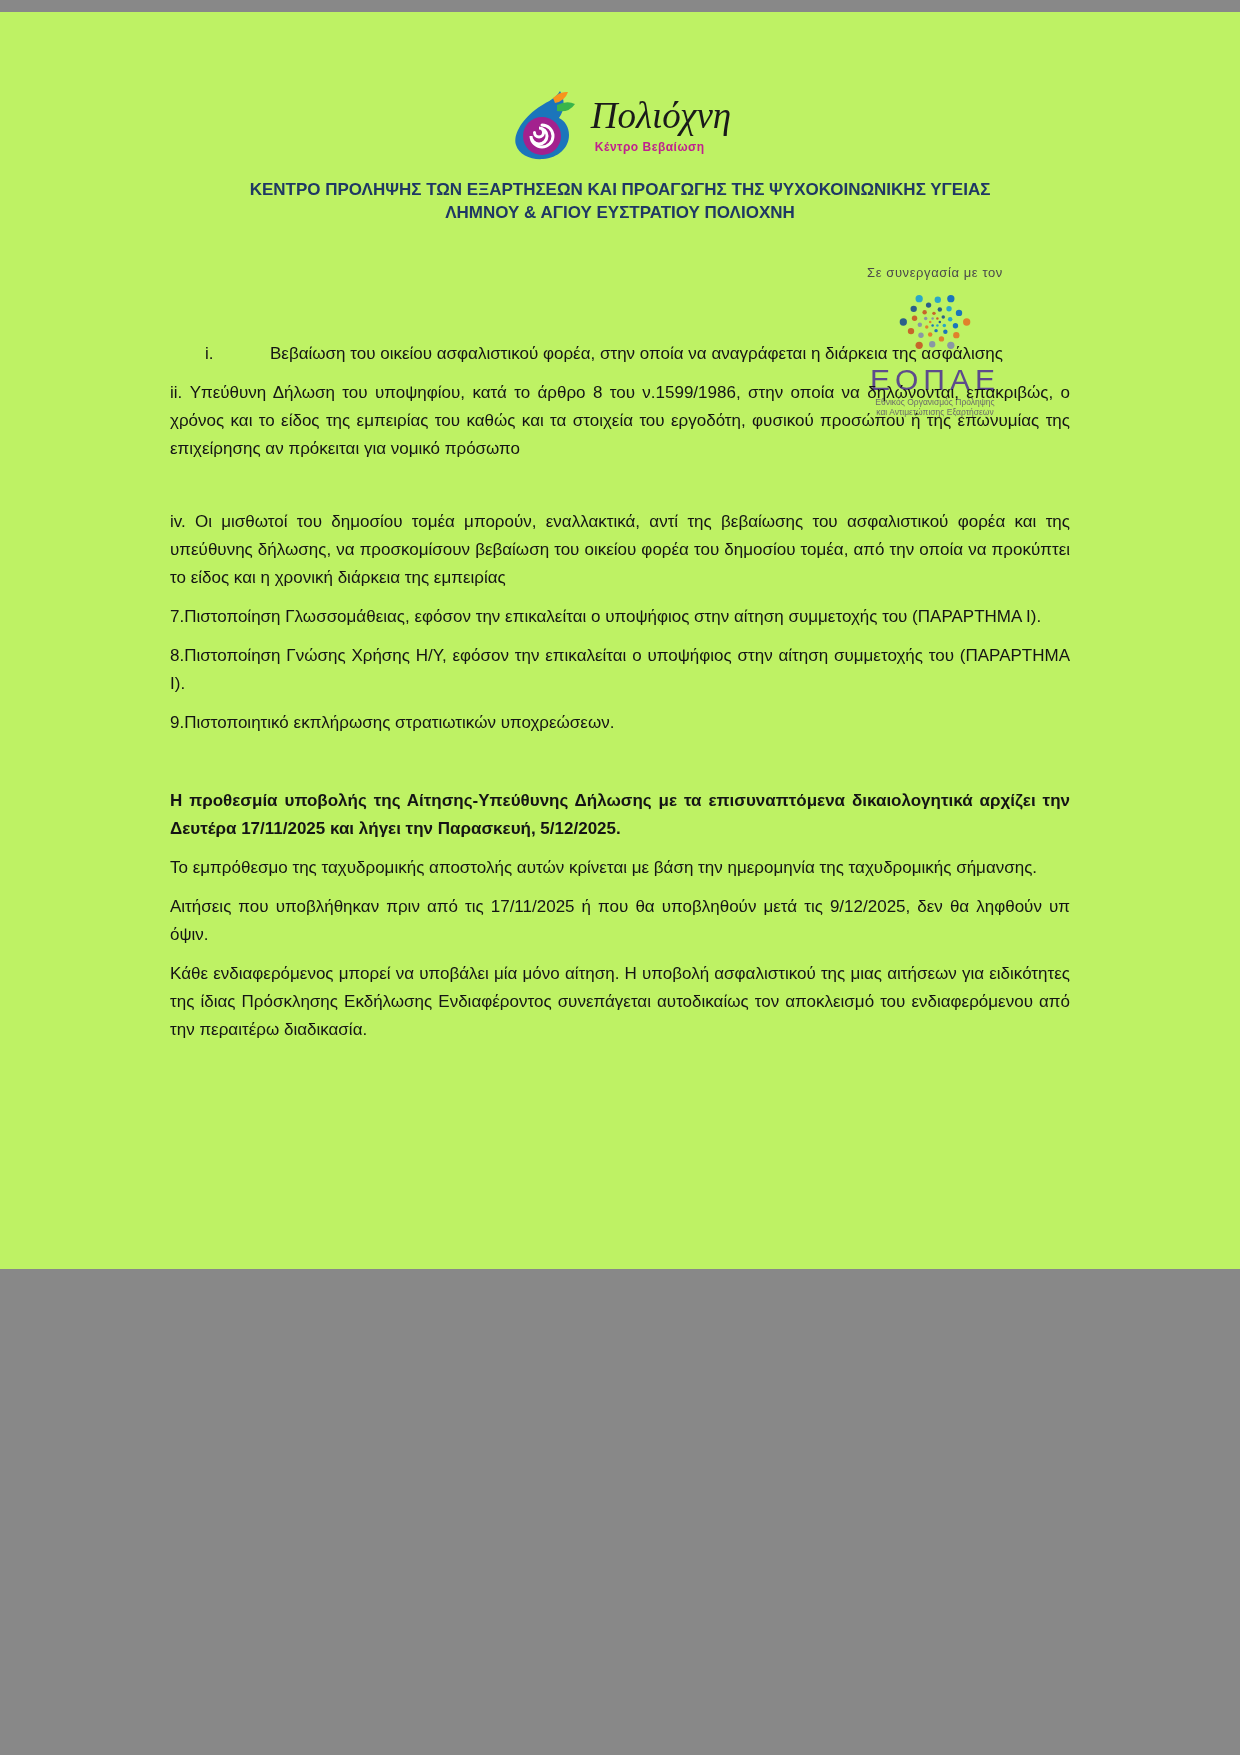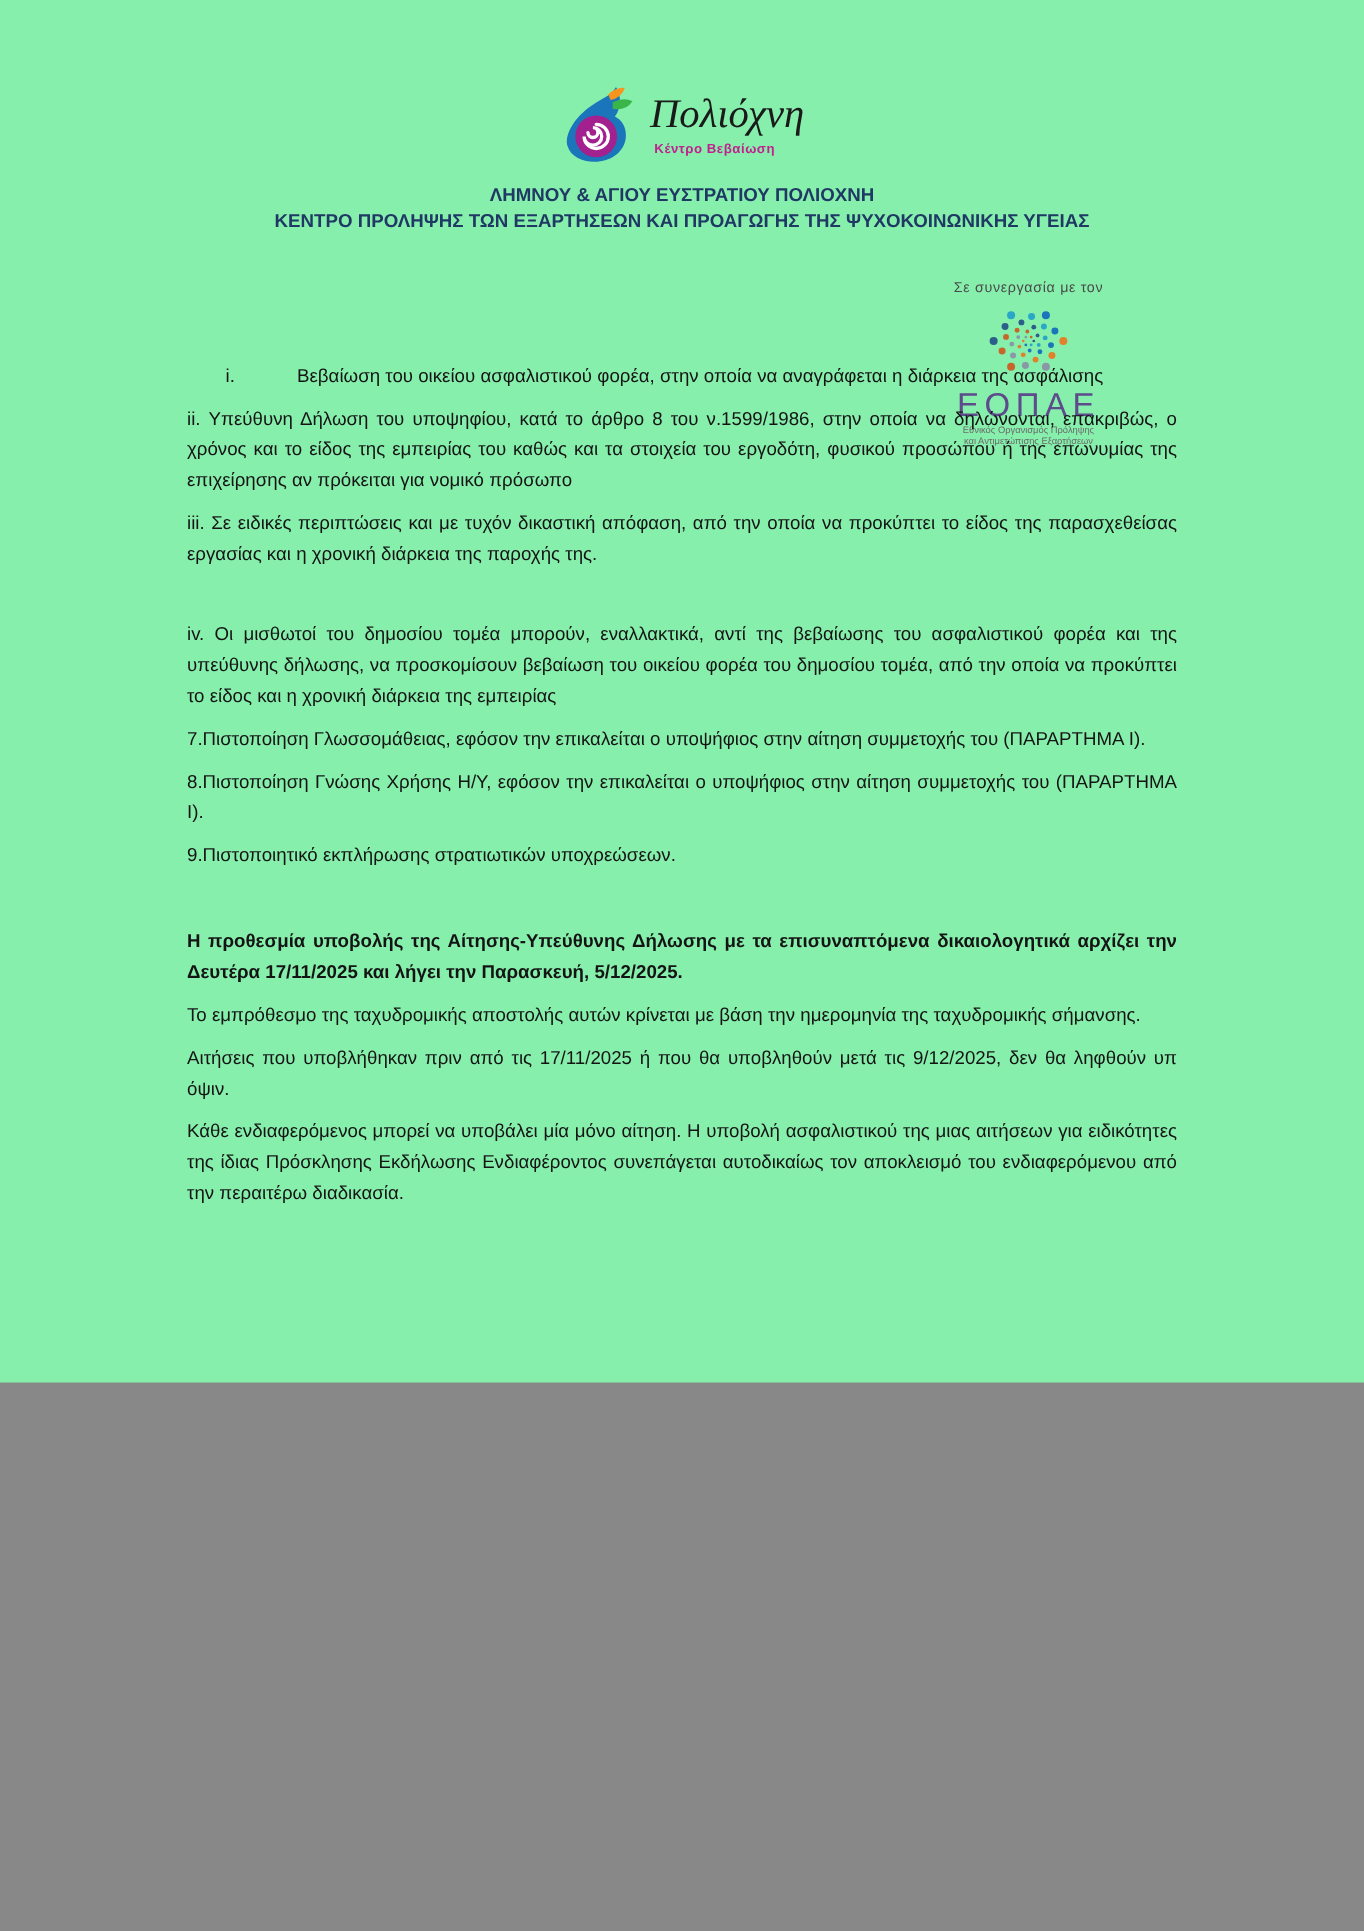"Πολιόχνη" .page { background: #86efac -> #bef264; margin: 0 auto -> 12px auto }
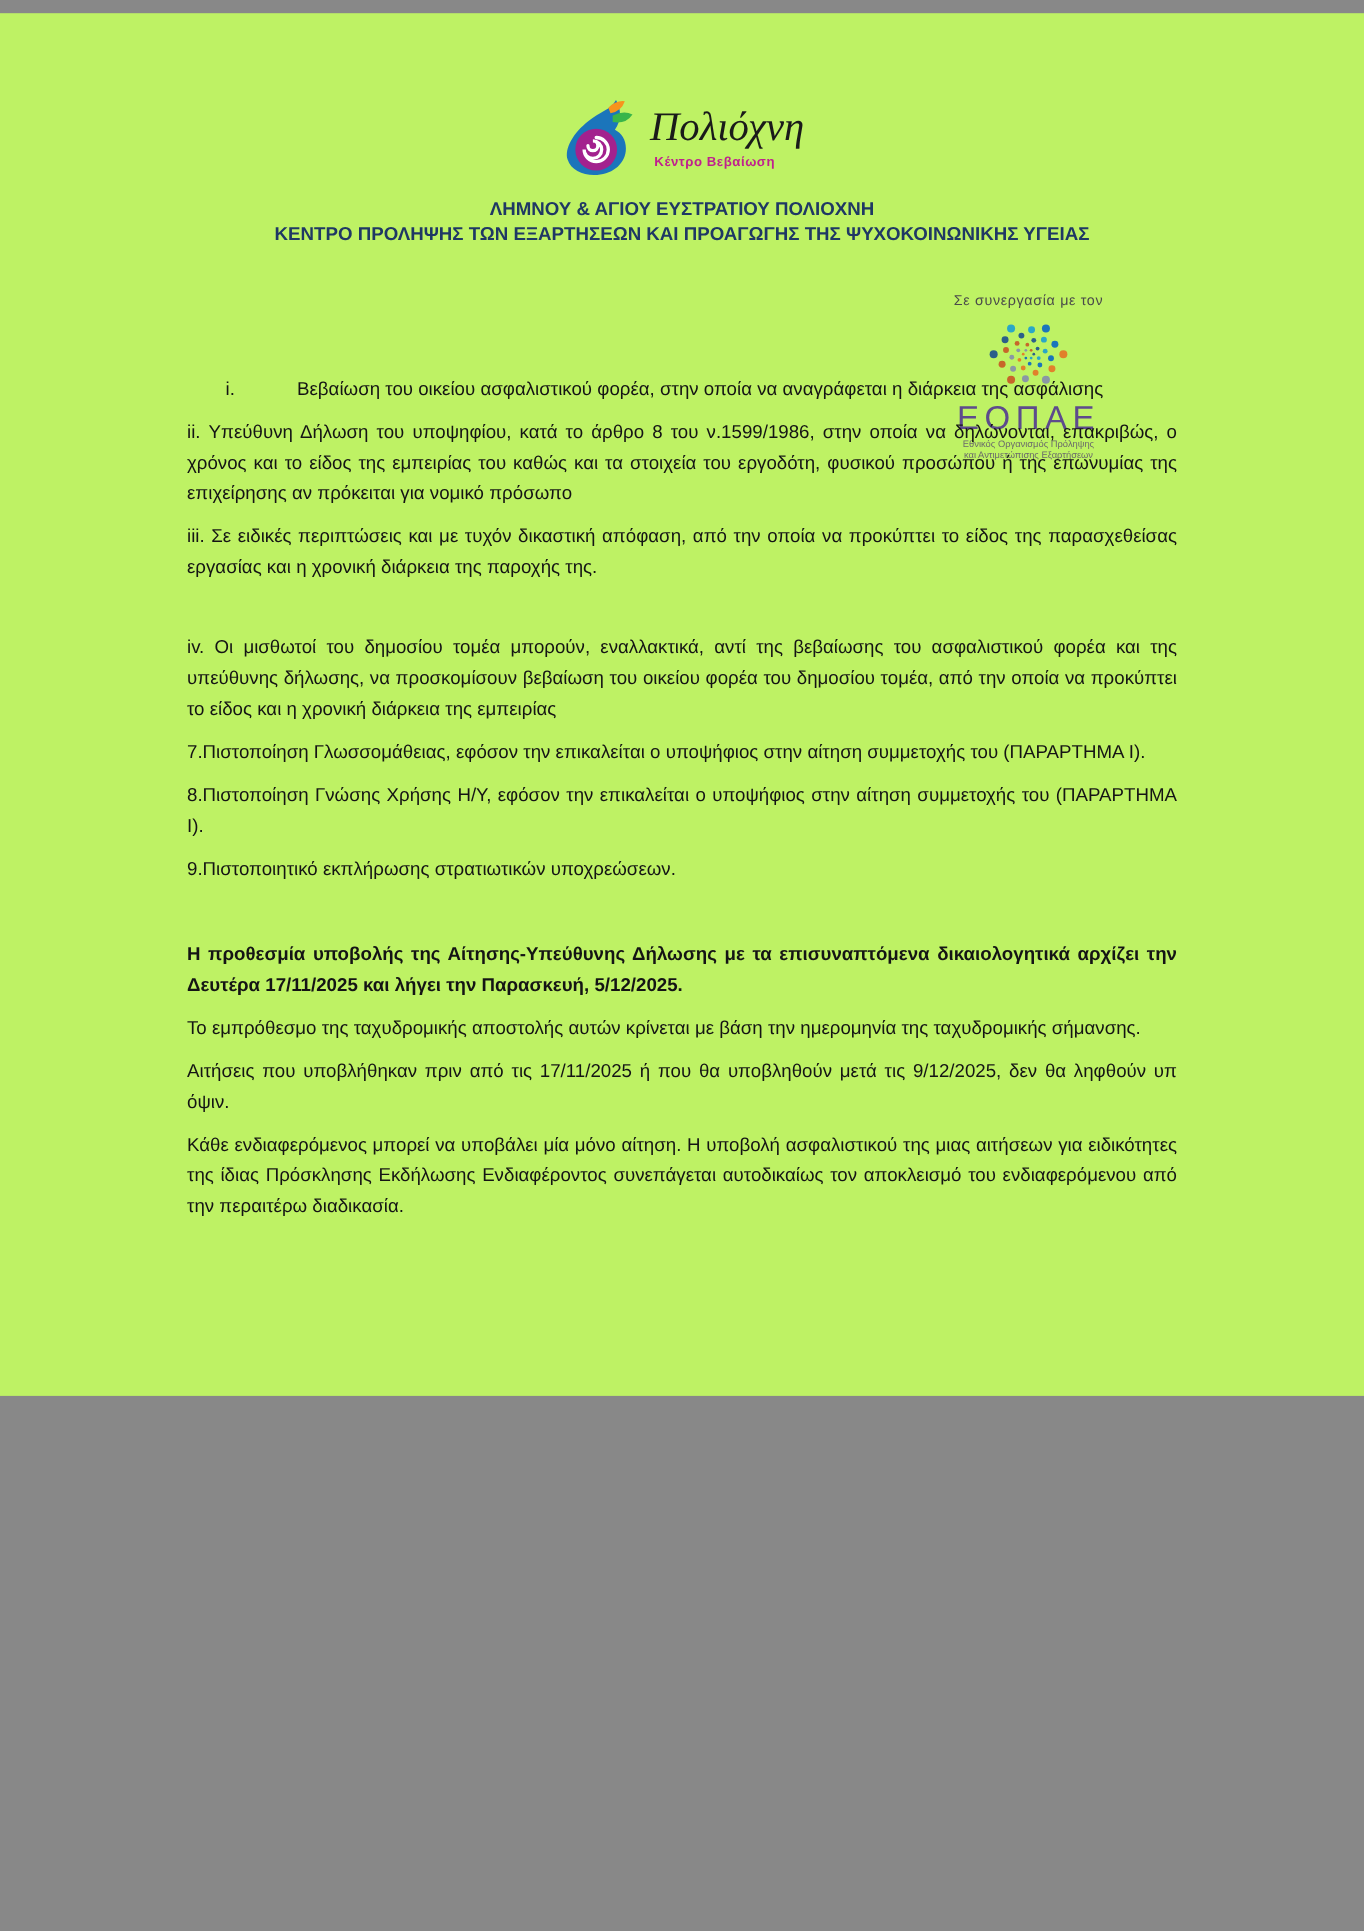"ΛΗΜΝΟΥ & ΑΓΙΟΥ ΕΥΣΤΡΑΤΙΟΥ ΠΟΛΙΟΧΝΗ" div { order: before "ΚΕΝΤΡΟ ΠΡΟΛΗΨΗΣ ΤΩΝ ΕΞΑΡΤΗΣΕΩΝ ΚΑΙ" -> after "ΚΕΝΤΡΟ ΠΡΟΛΗΨΗΣ ΤΩΝ ΕΞΑΡΤΗΣΕΩΝ ΚΑΙ" }
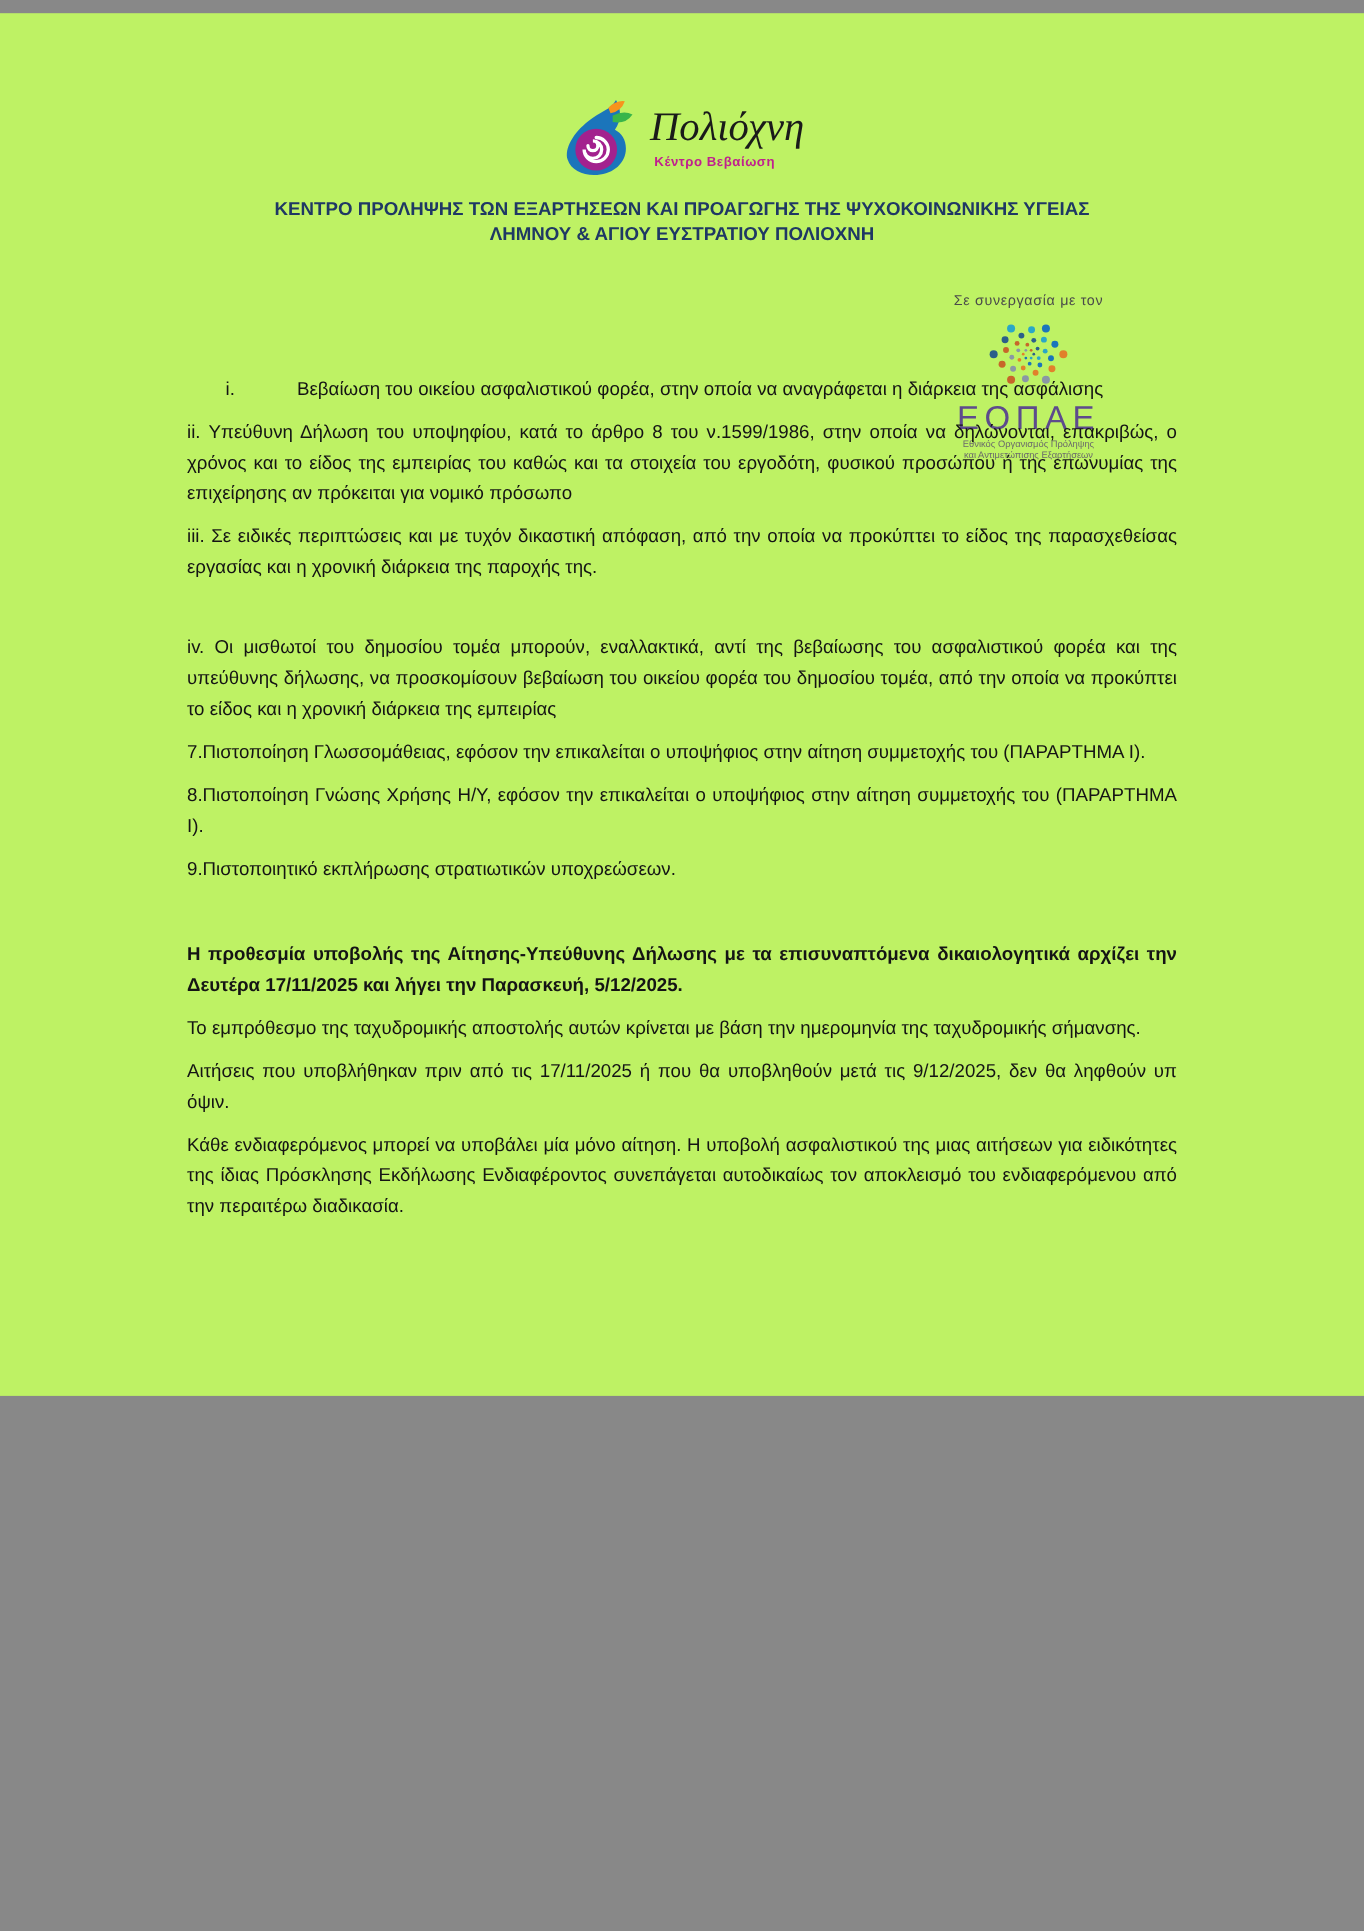"iii. Σε ειδικές περιπτώσεις και" p.para { html: <p>iii. Σε ειδικές περιπτώσεις και με τυχόν δικαστική απόφαση, από την οποία να προκύπτει το είδος της παρασχεθείσας εργασίας και η χρονική διάρκεια της παροχής της.</p> -> none }
